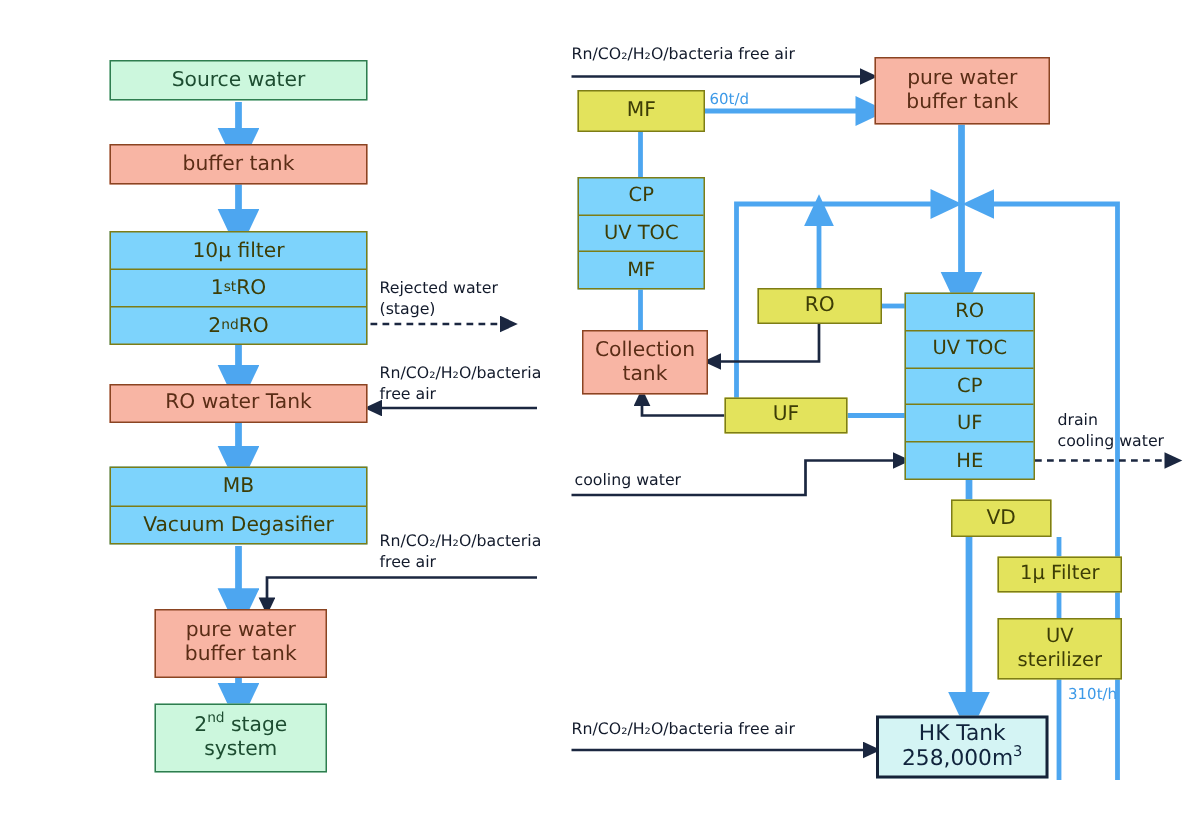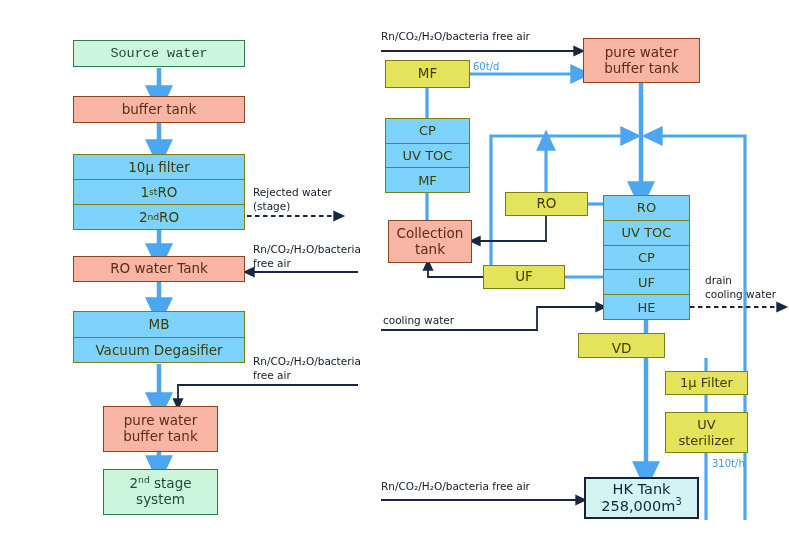"Source water" div.box { font-family: Liberation Mono, monospace -> none }
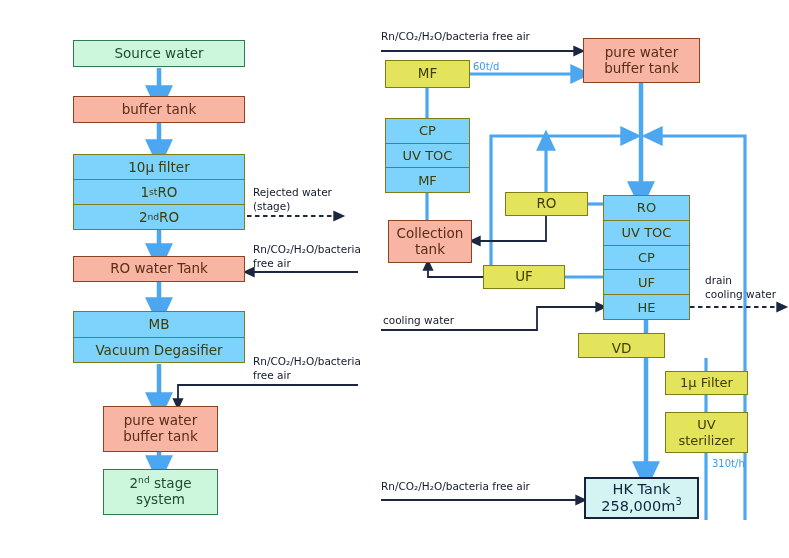"VD" div.box { justify-content: flex-end -> none; left: 578px -> 634px; width: 87px -> 67px }
